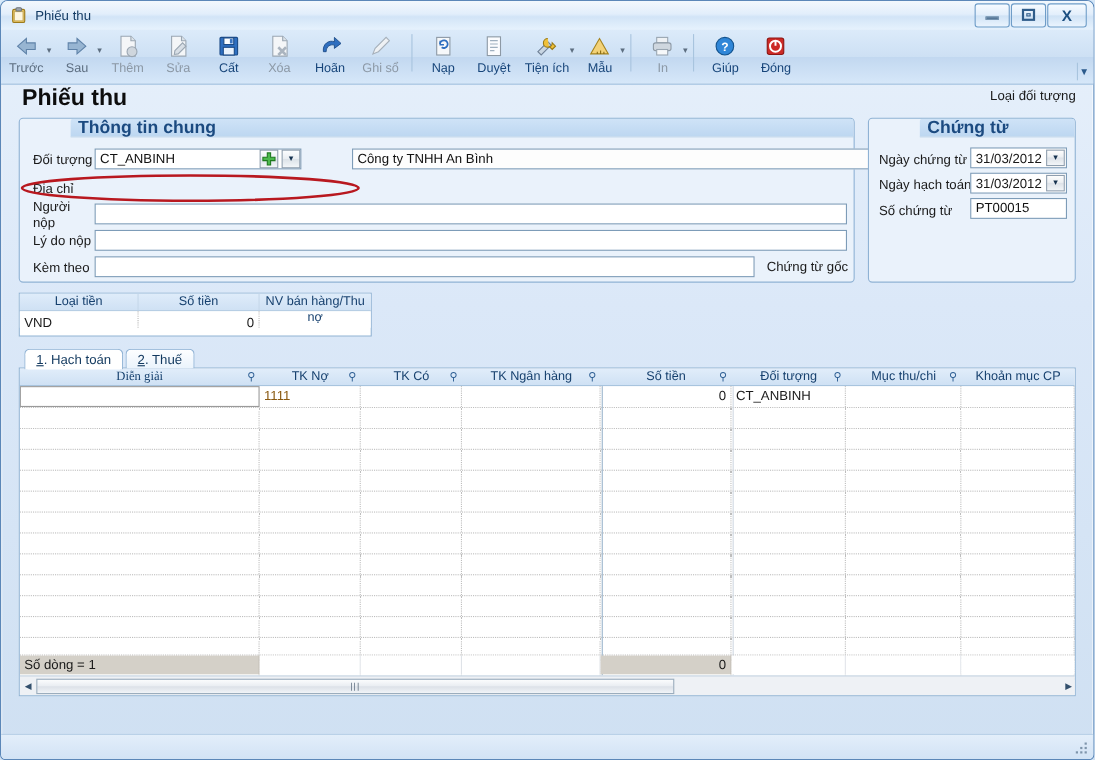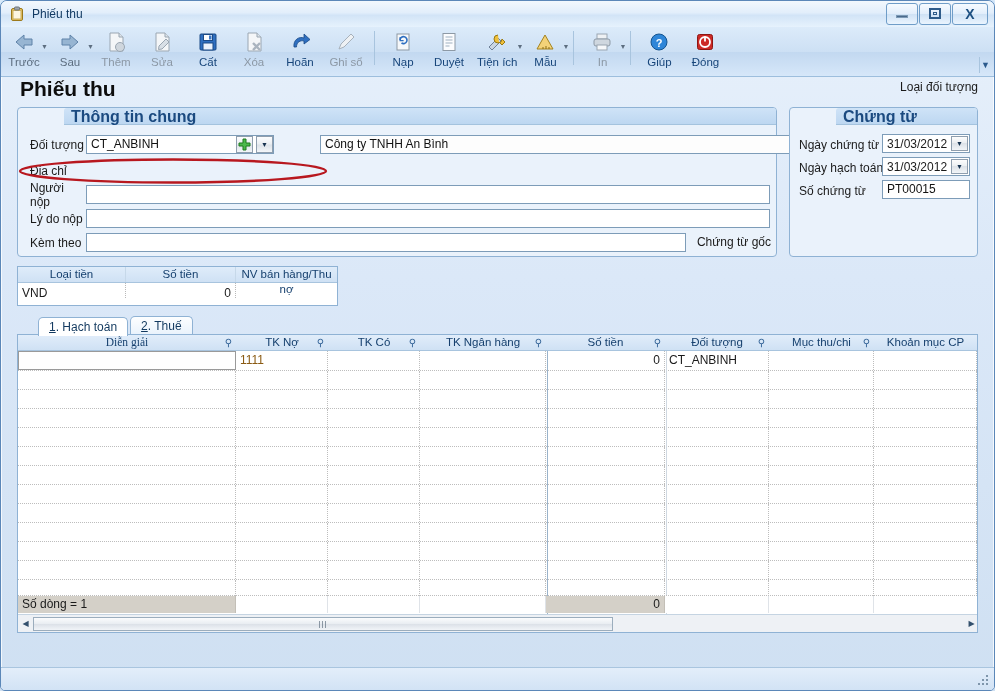"1. Hạch toán" .tabs { align-items: flex-start -> center; left: 38px -> 22px }
